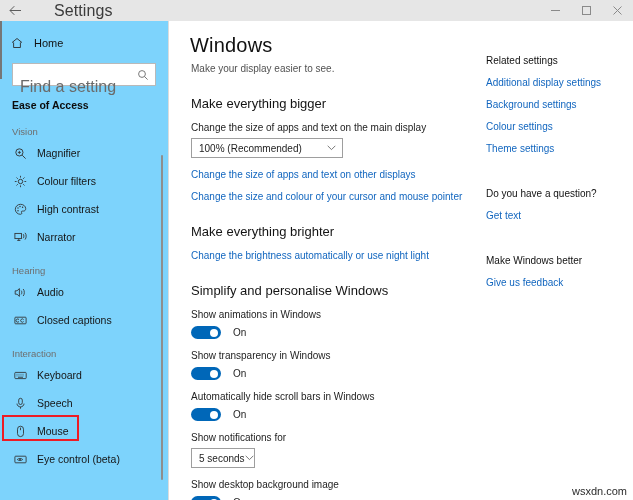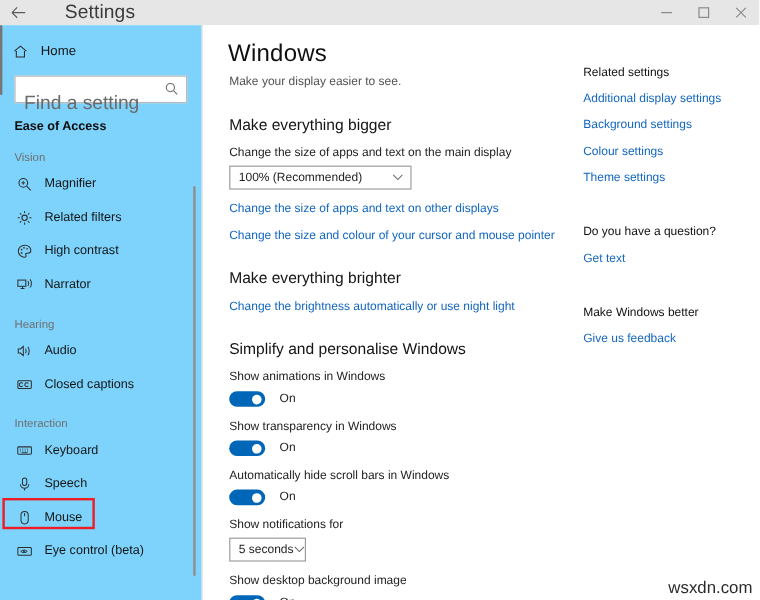"Related filters" span.lbl { text: Related -> Colour }
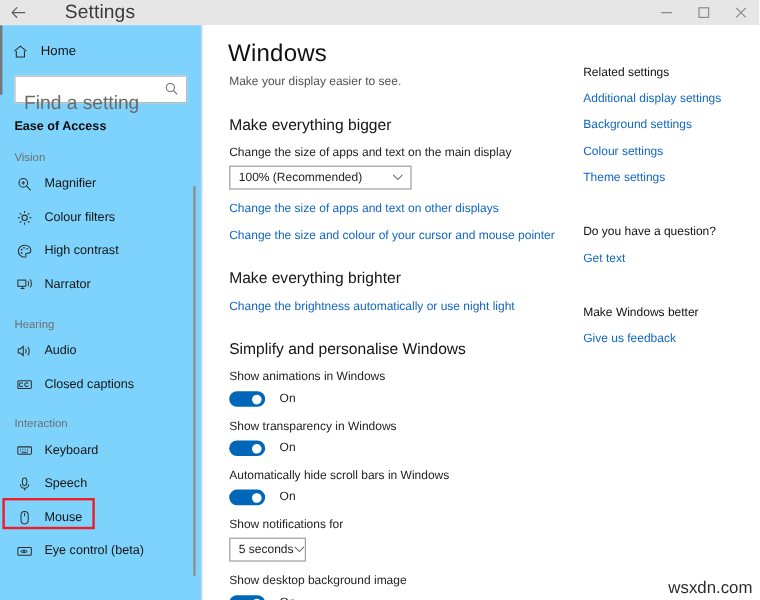"wsxdn.com" .watermark { font-size: 14px -> 11px }
